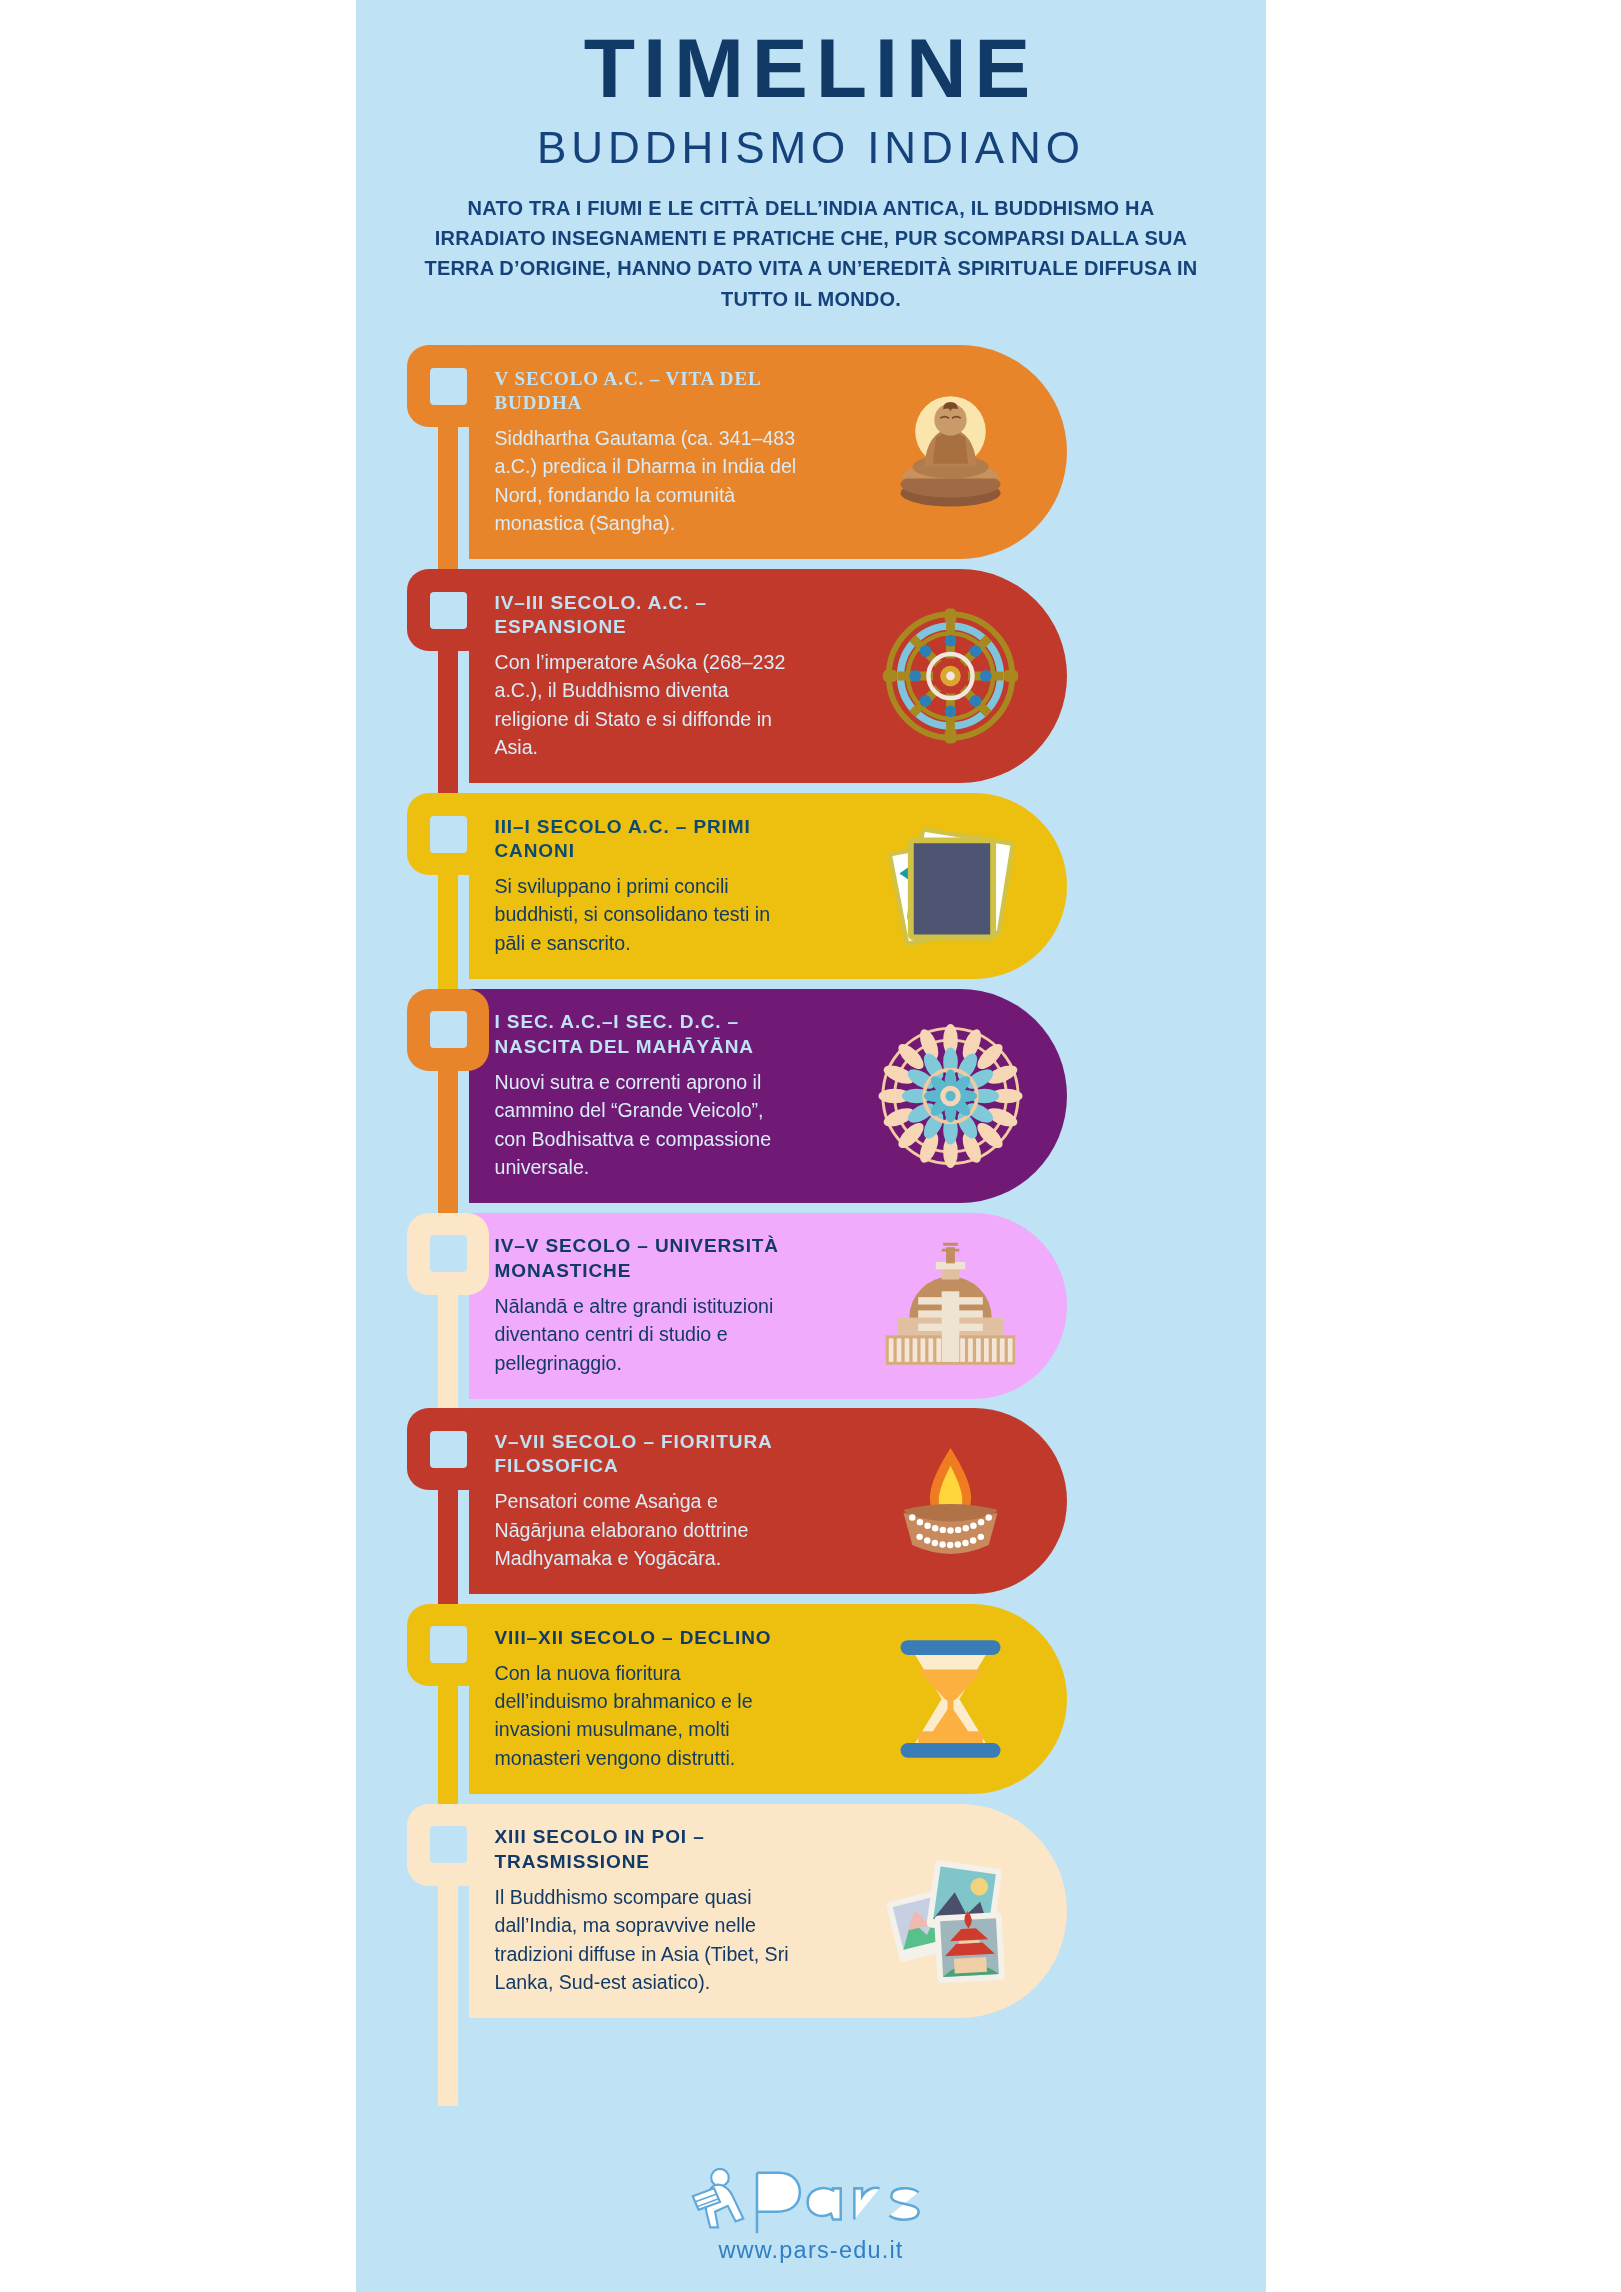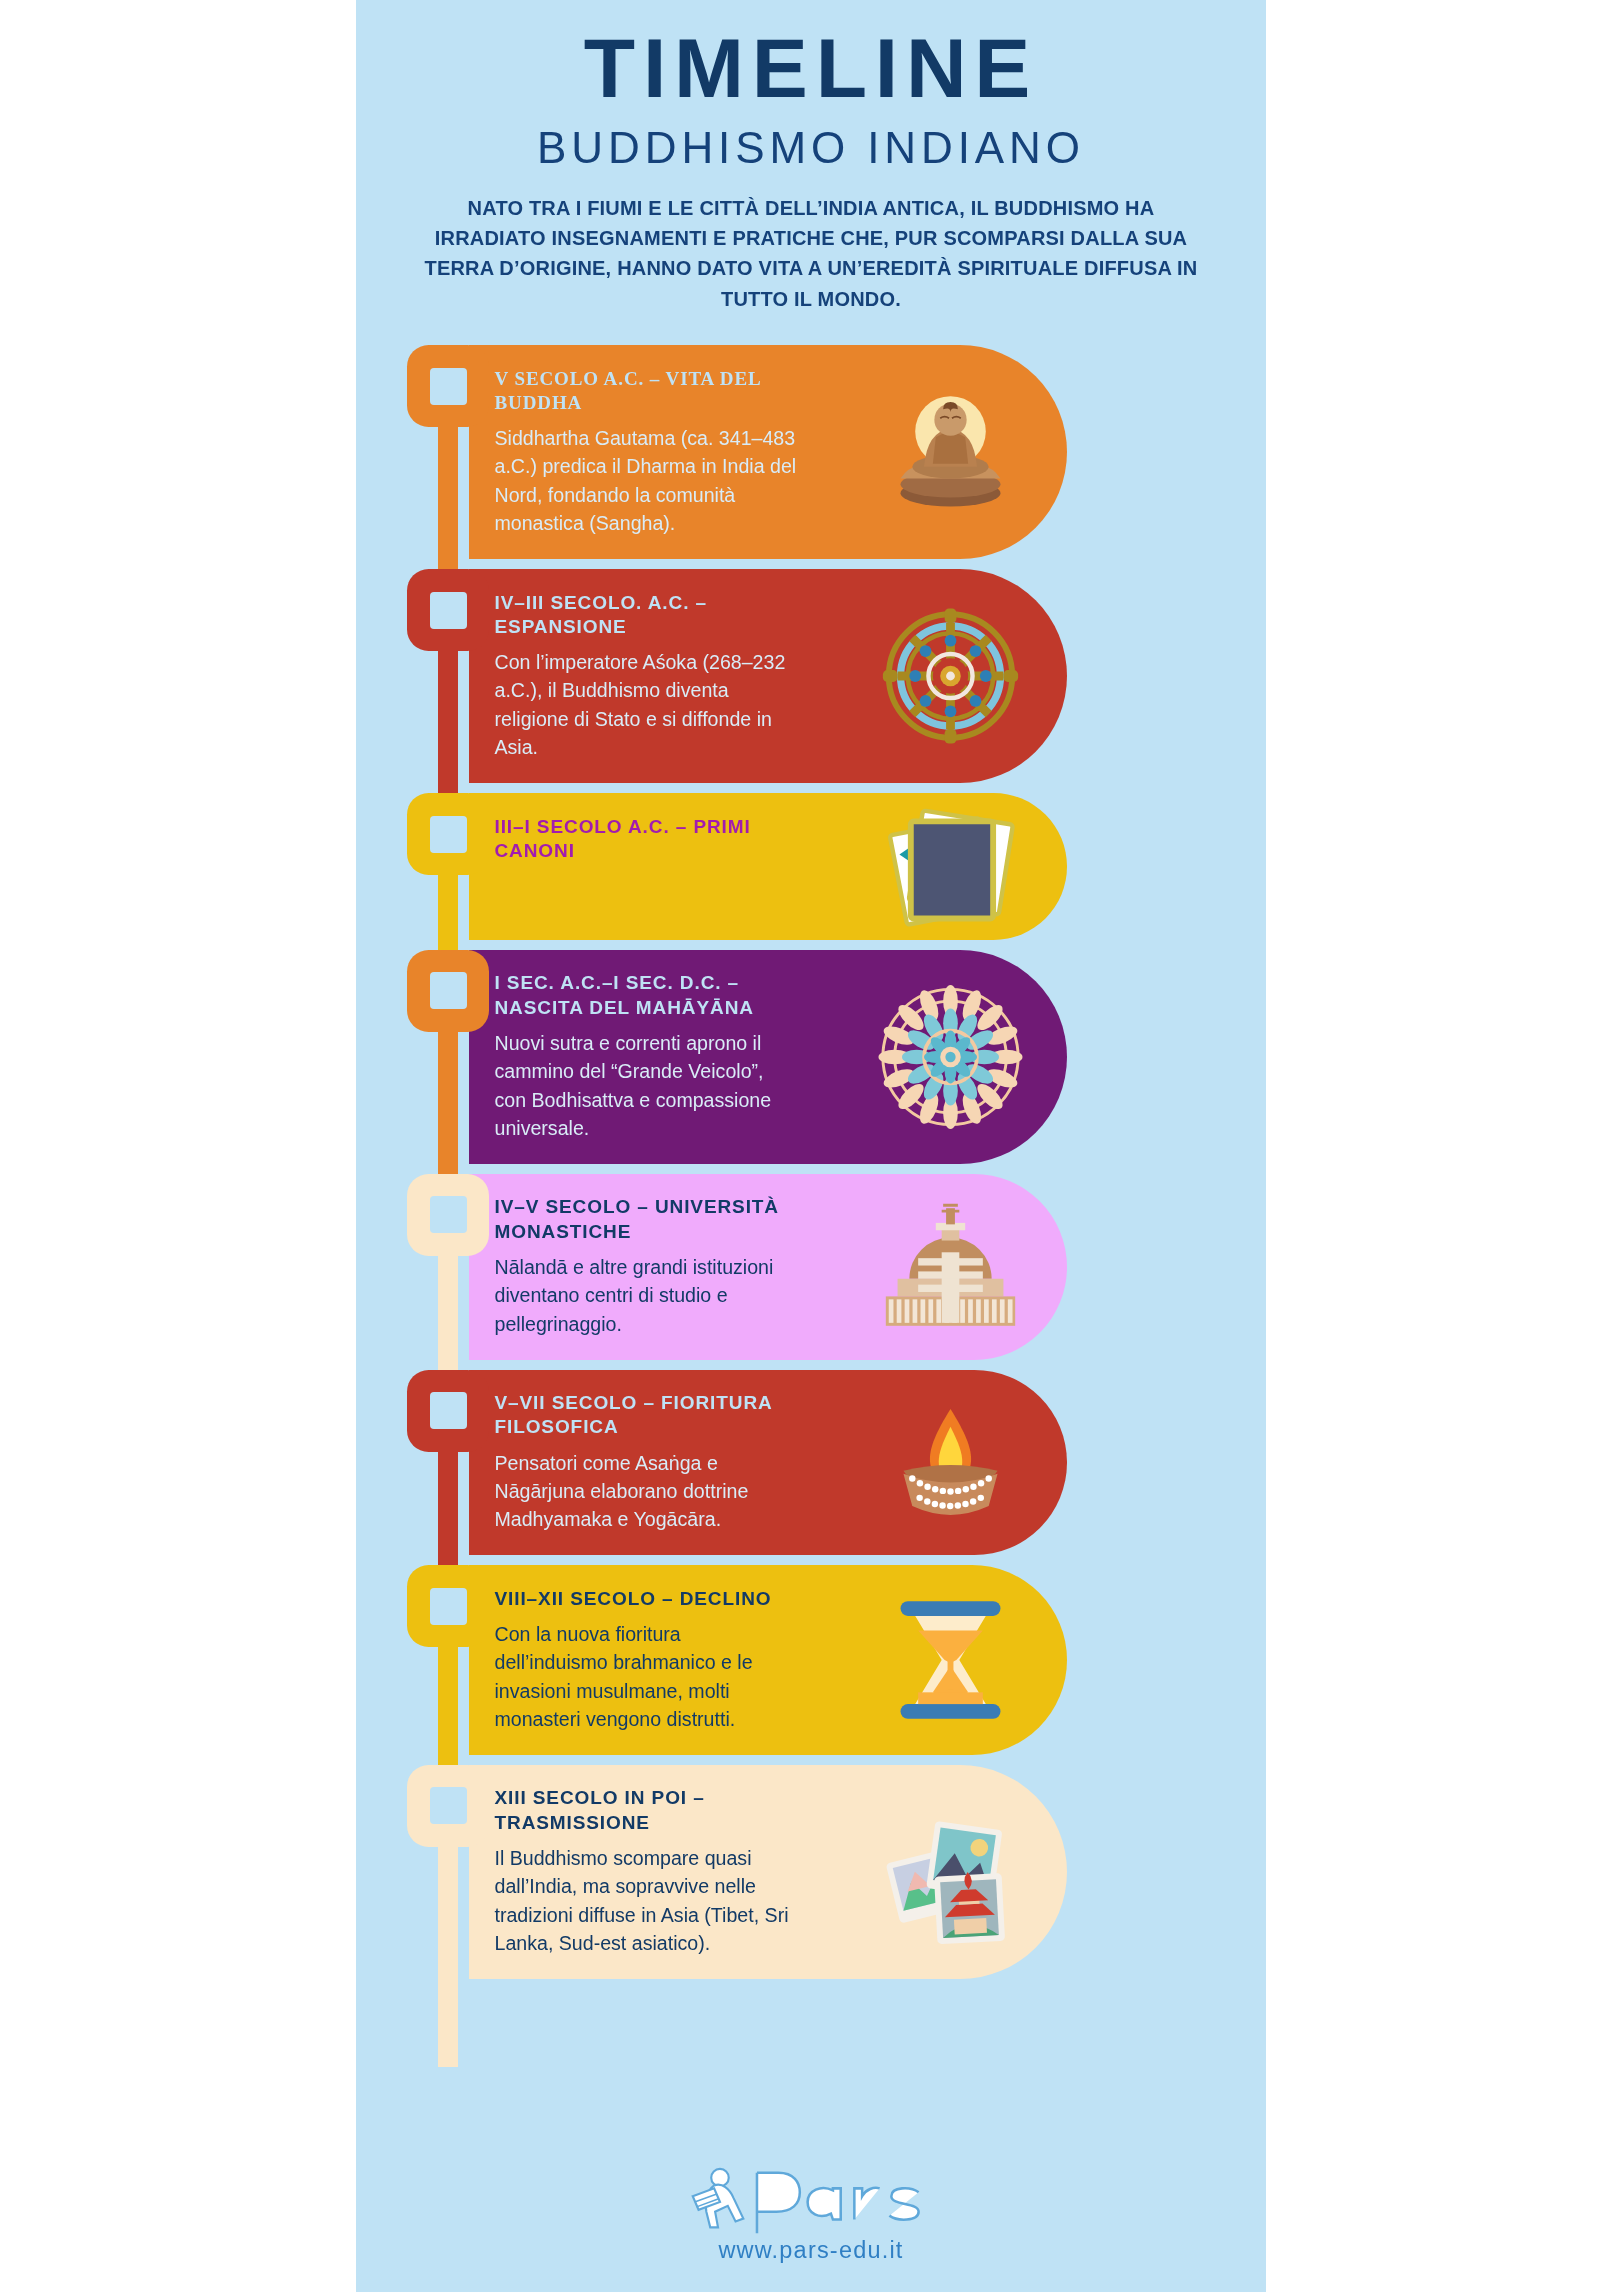"III–I SECOLO A.C. – PRIMI" div.card-heading { color: #a21caf -> #0c4a6e }
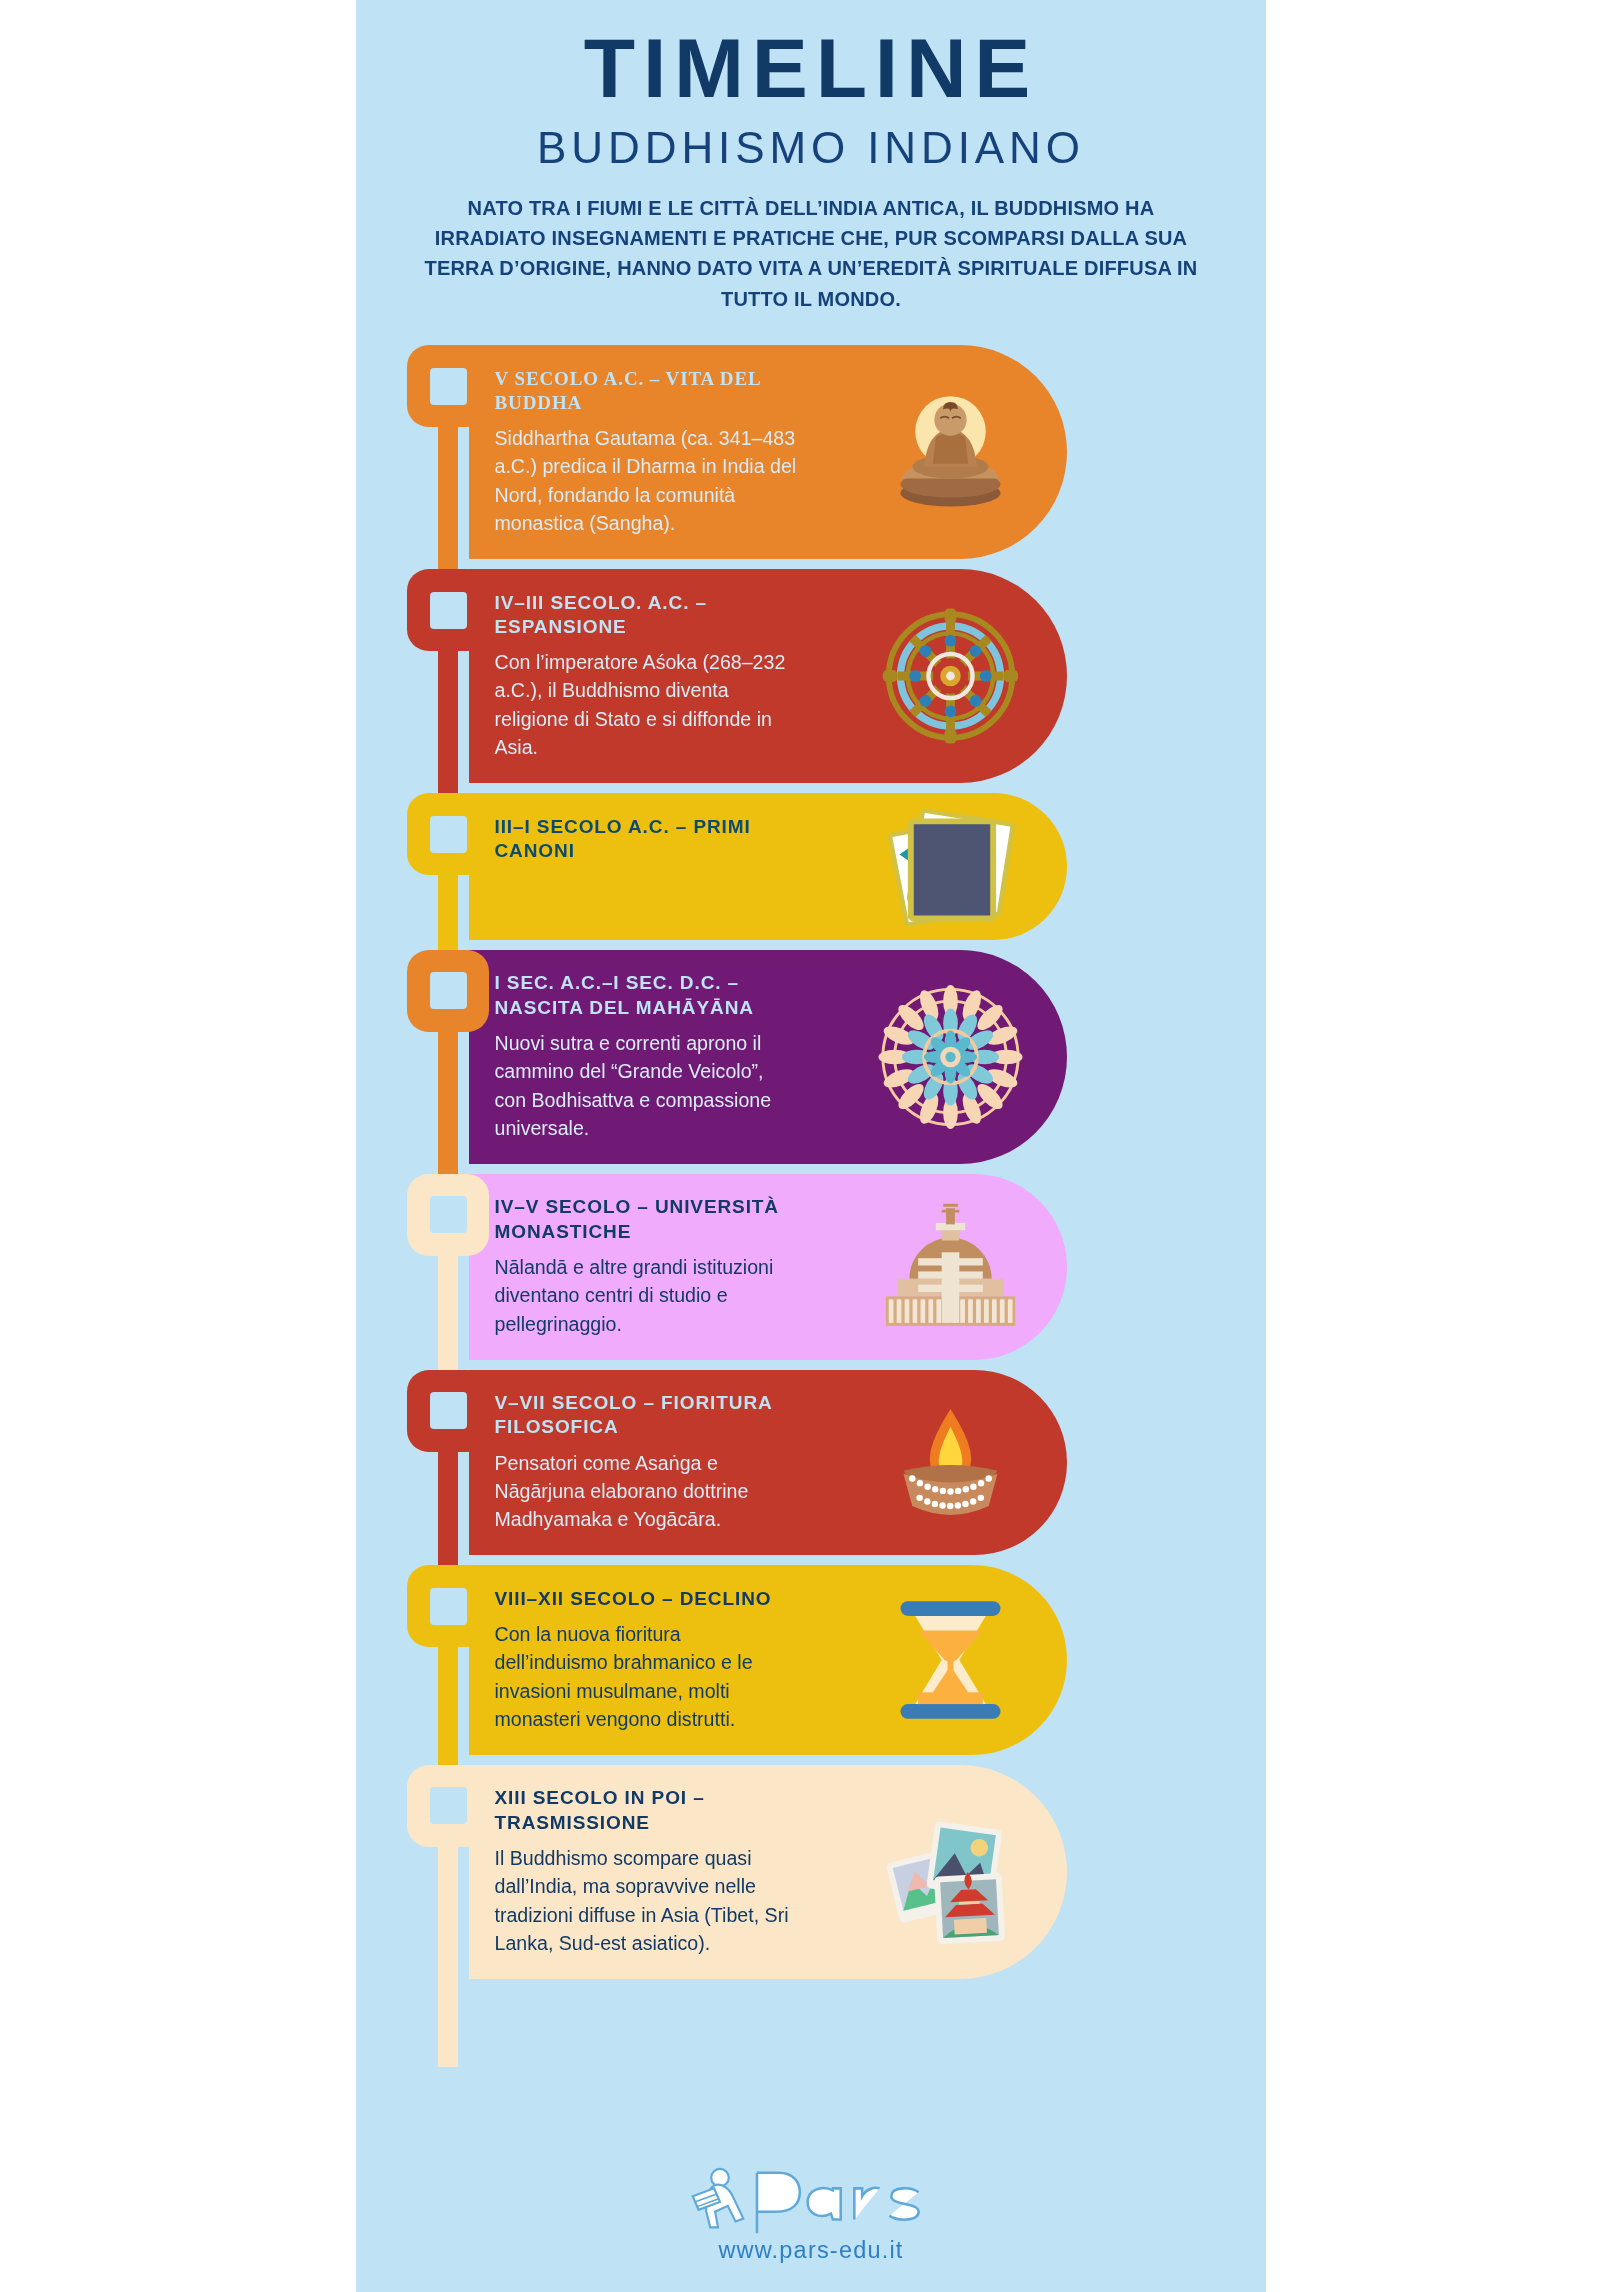"Si sviluppano i primi concili" div.card-body { html: none -> <div>Si sviluppano i primi concili buddhisti, si consolidano testi in pāli e sanscrito.</div> }
